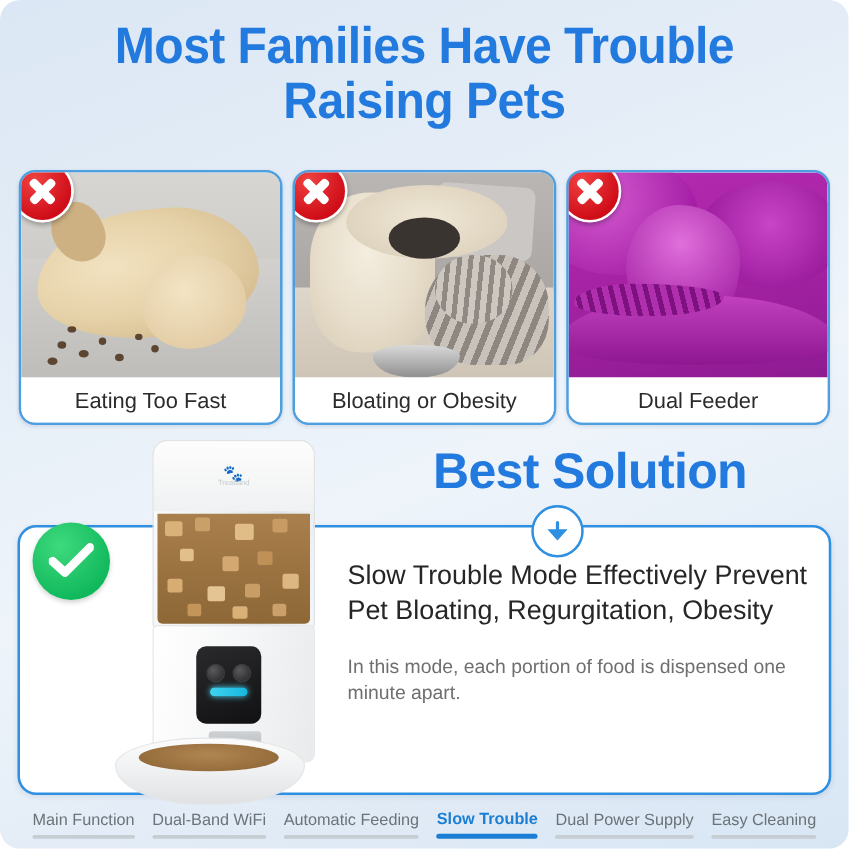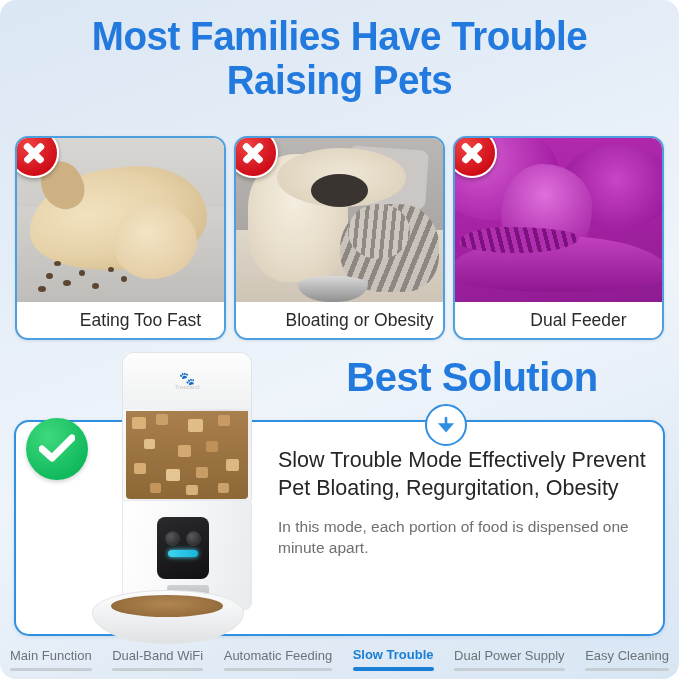"Eating Too Fast" .card .cap { margin-left: 20px -> none }
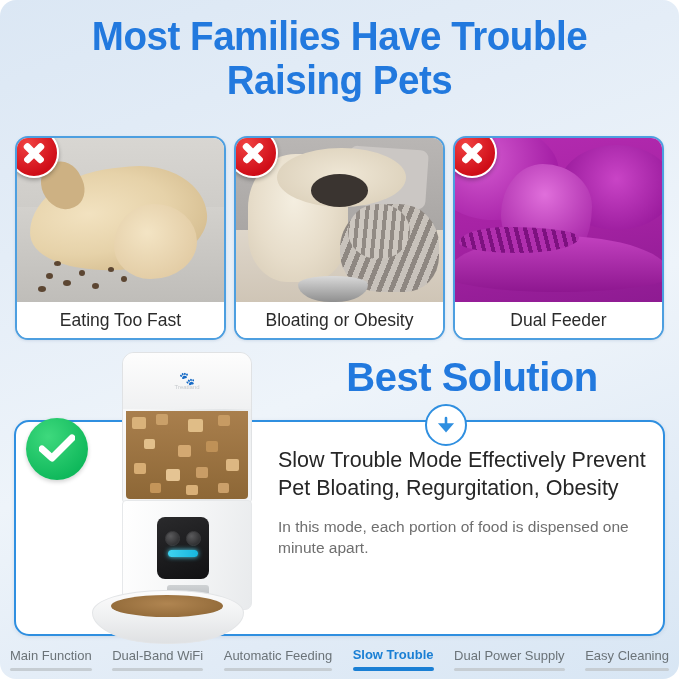"In this mode, each portion" .sol-sub { margin-top: 14px -> 21px }
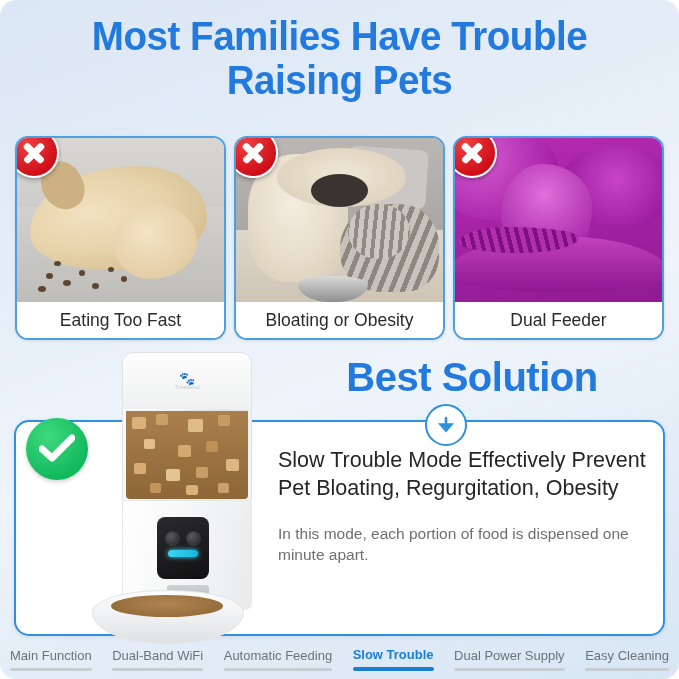"Main Function" .tabs { padding: 0 8px -> 0 24px }
